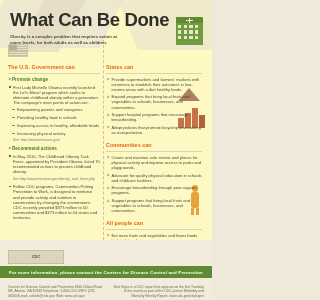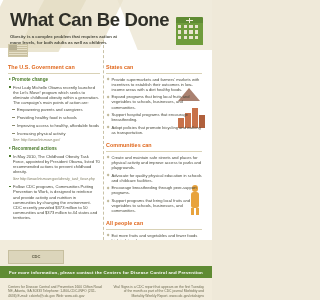"What Can Be Done" .page { background: #ffffff -> #fef9c3 }
